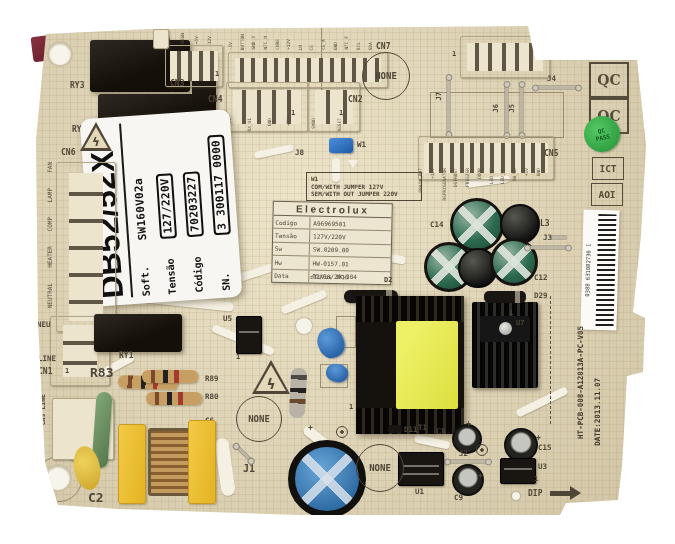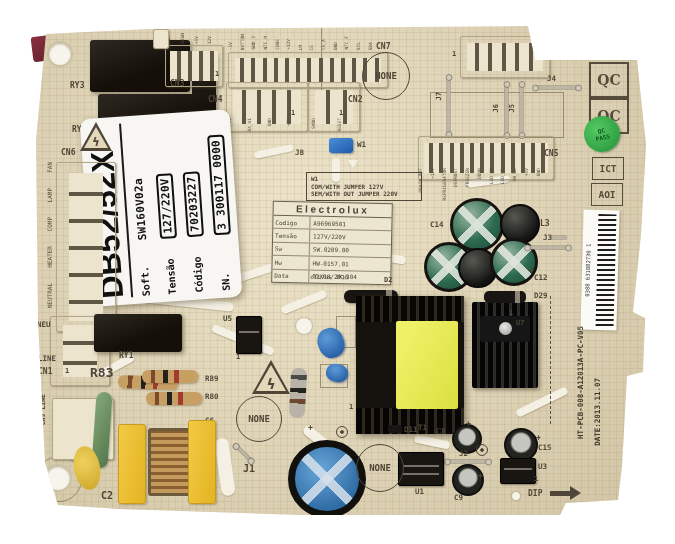"C2" span.lbl { font-size: 10px -> 13px; left: 101px -> 88px }
